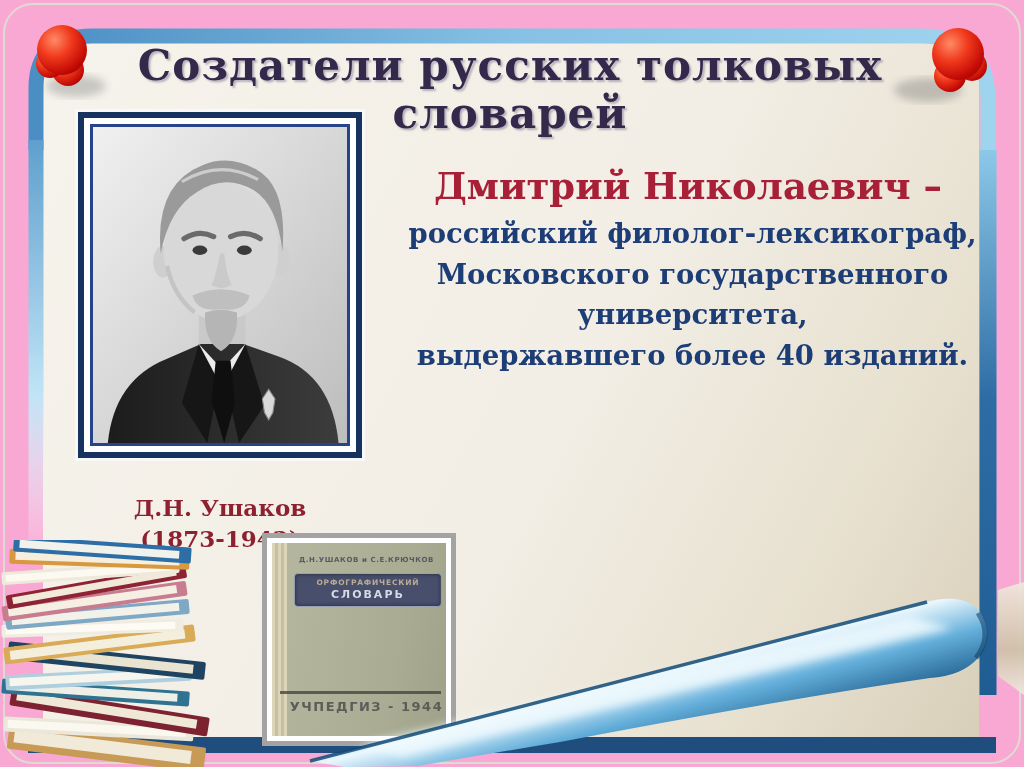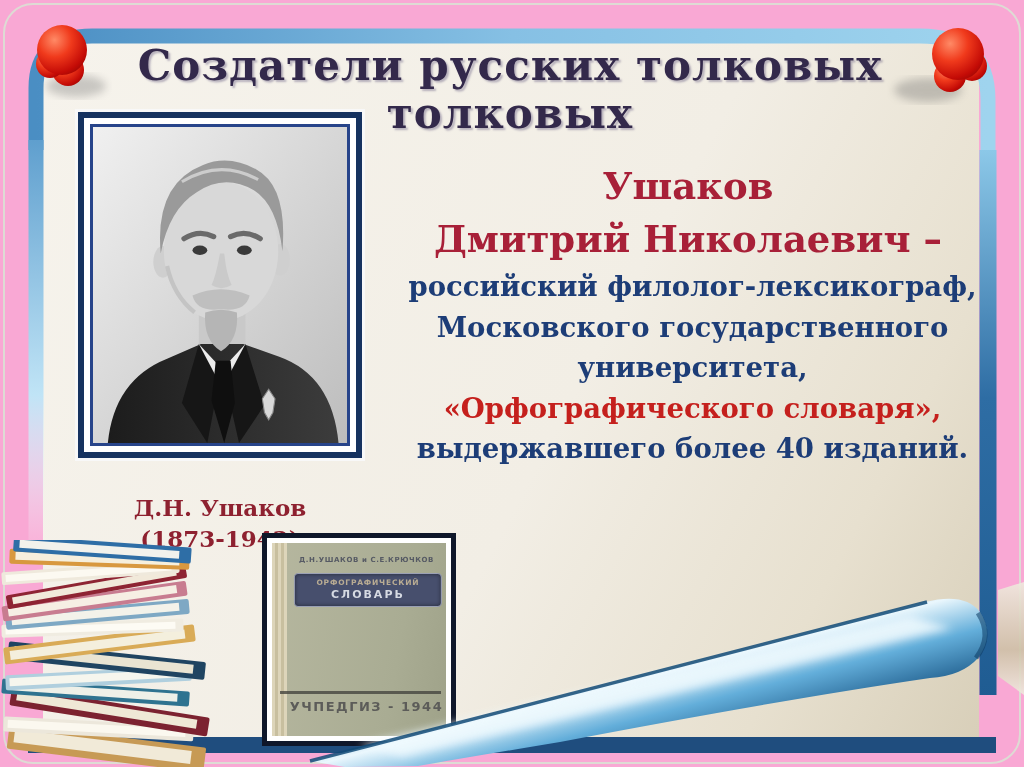"толковых" div { text: толковых -> словарей }
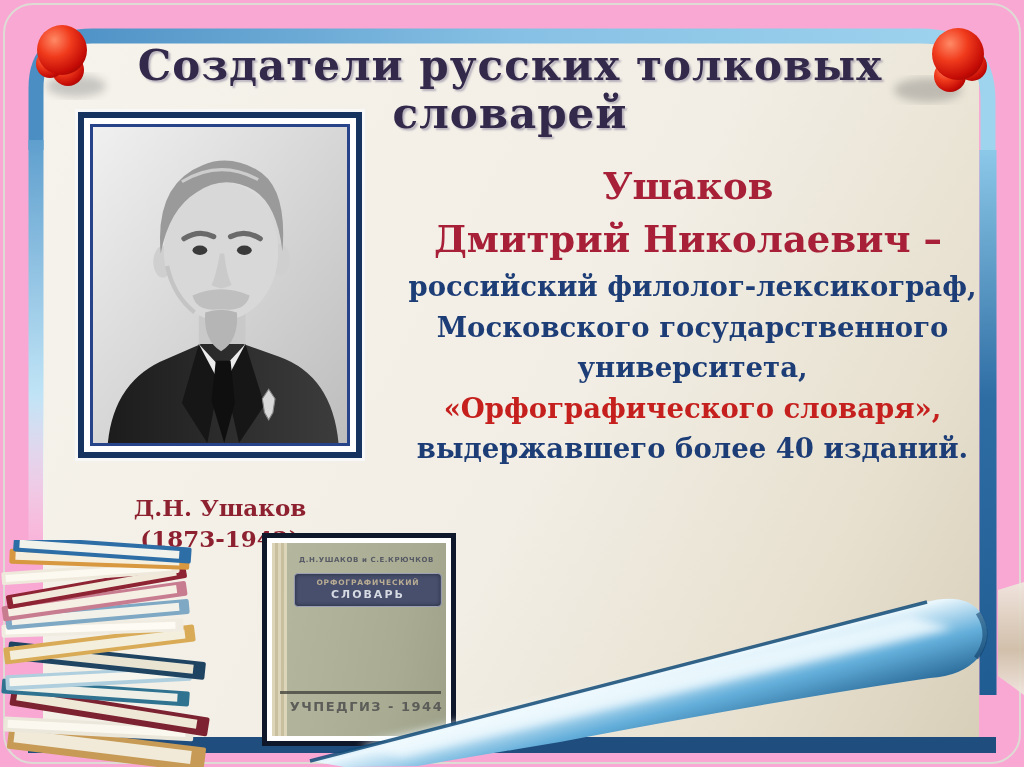"Ушаков" div.bio-name { html: <div>Ушаков</div> -> none }
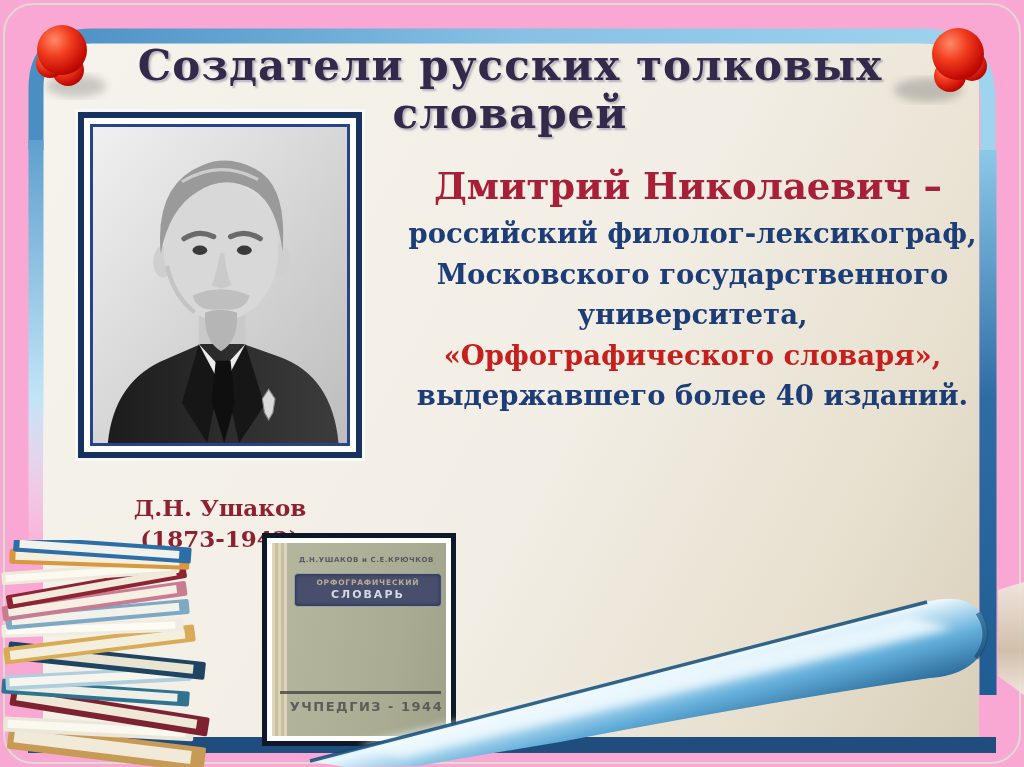"«Орфографического словаря»," div.bio-line { html: <div>«Орфографического словаря»,</div> -> none }
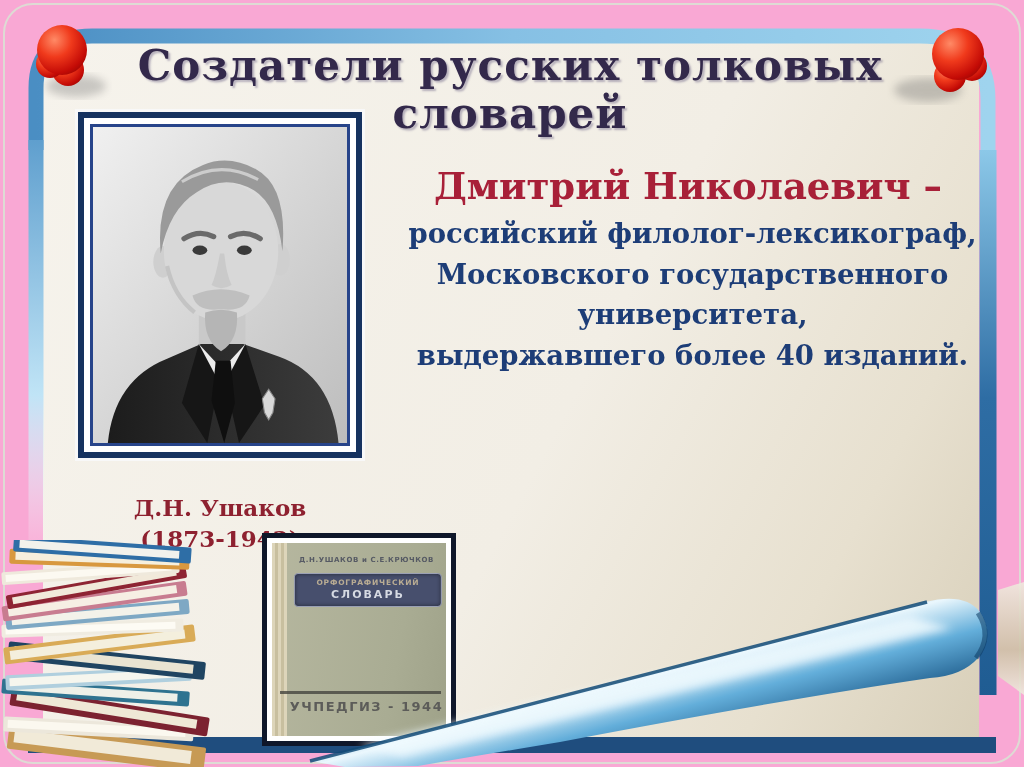"Д.Н.УШАКОВ и С.Е.КРЮЧКОВ" .bframe { border: 5px solid #0f172a -> 5px solid #a3a3a3 }
